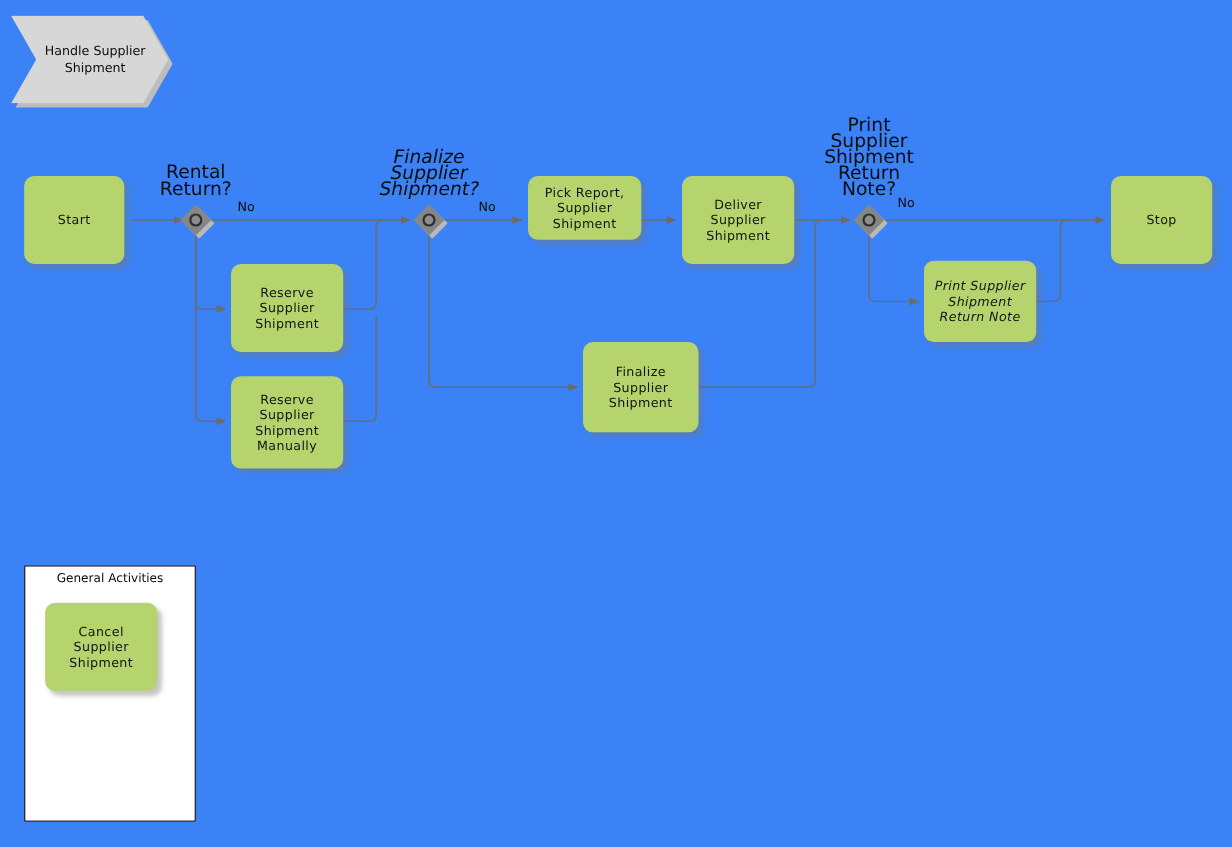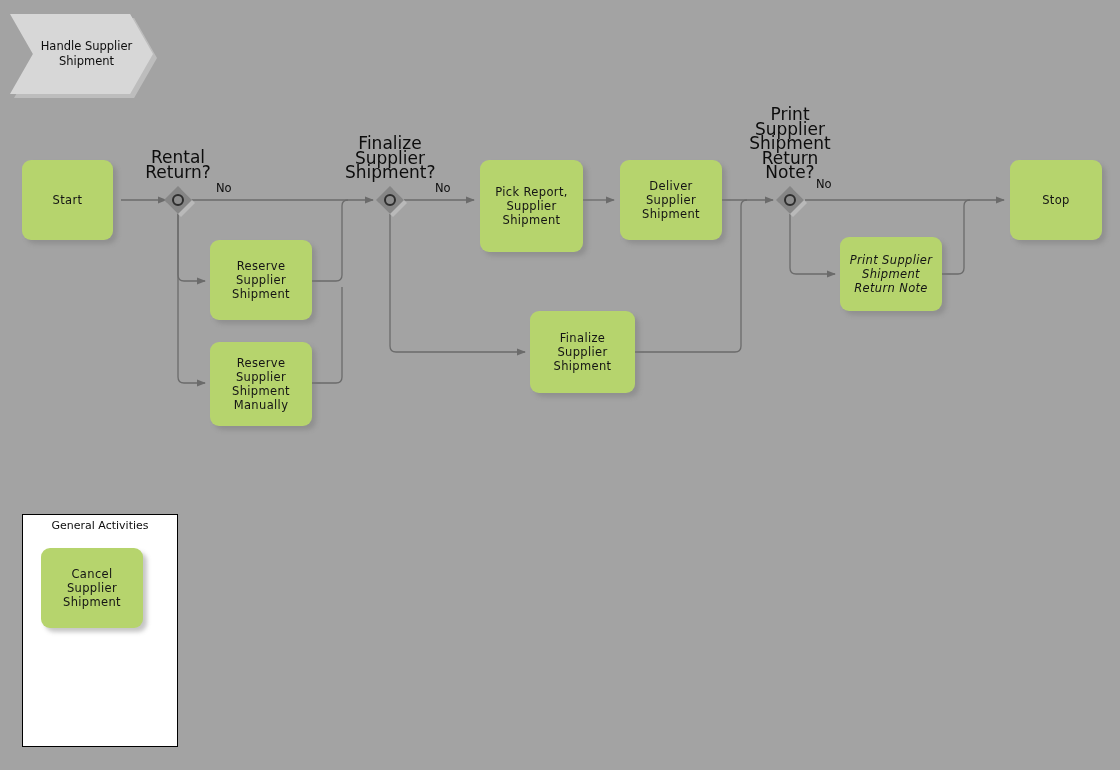"Handle Supplier" #canvas { background: #a3a3a3 -> #3b82f6 }
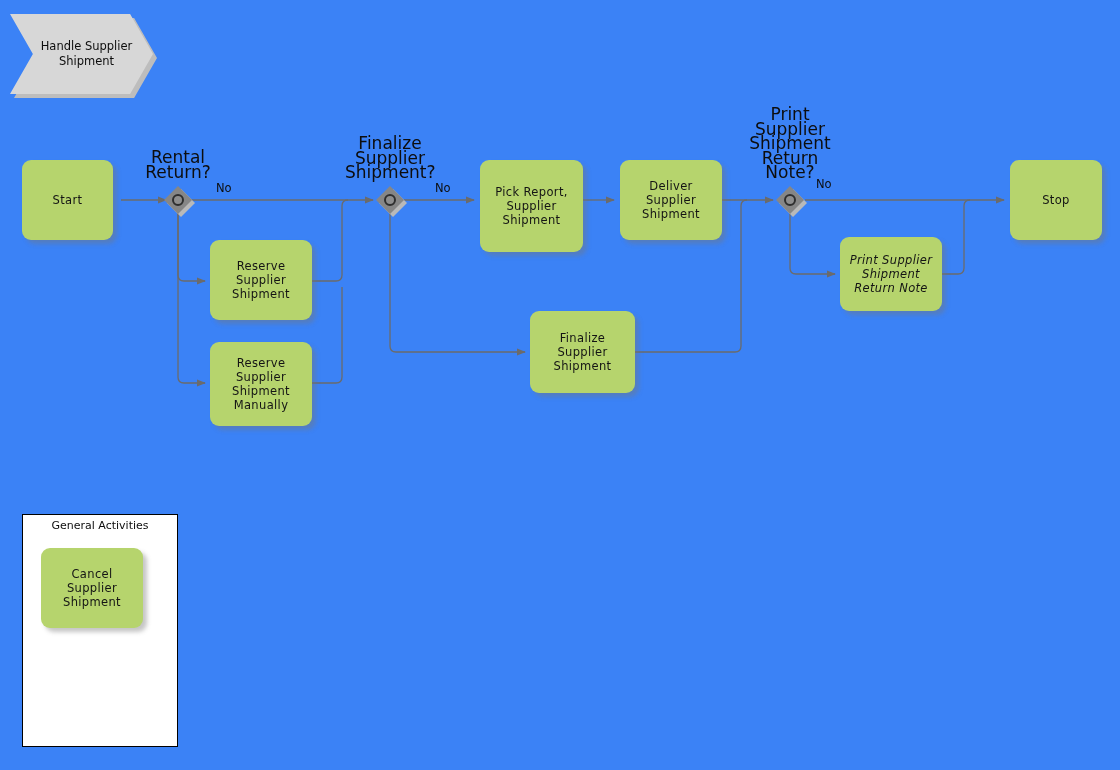"Finalize" div.gw-caption { font-style: none -> italic }
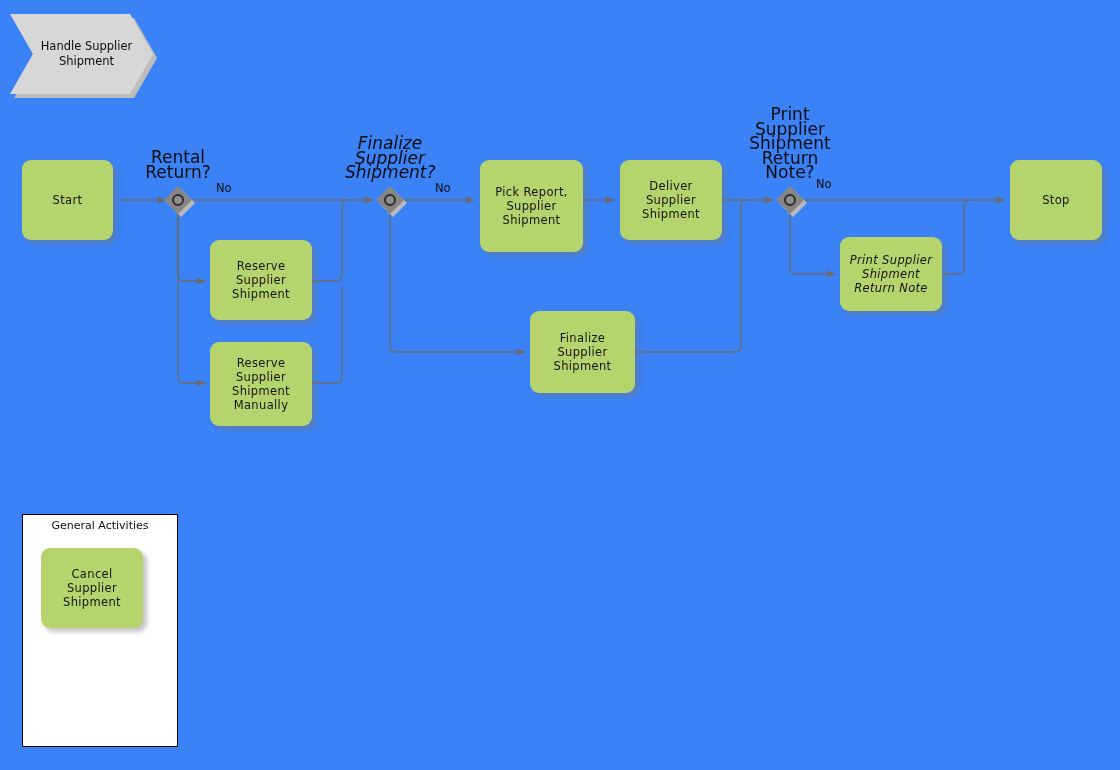"Pick Report," div.task { height: 92px -> 58px }
